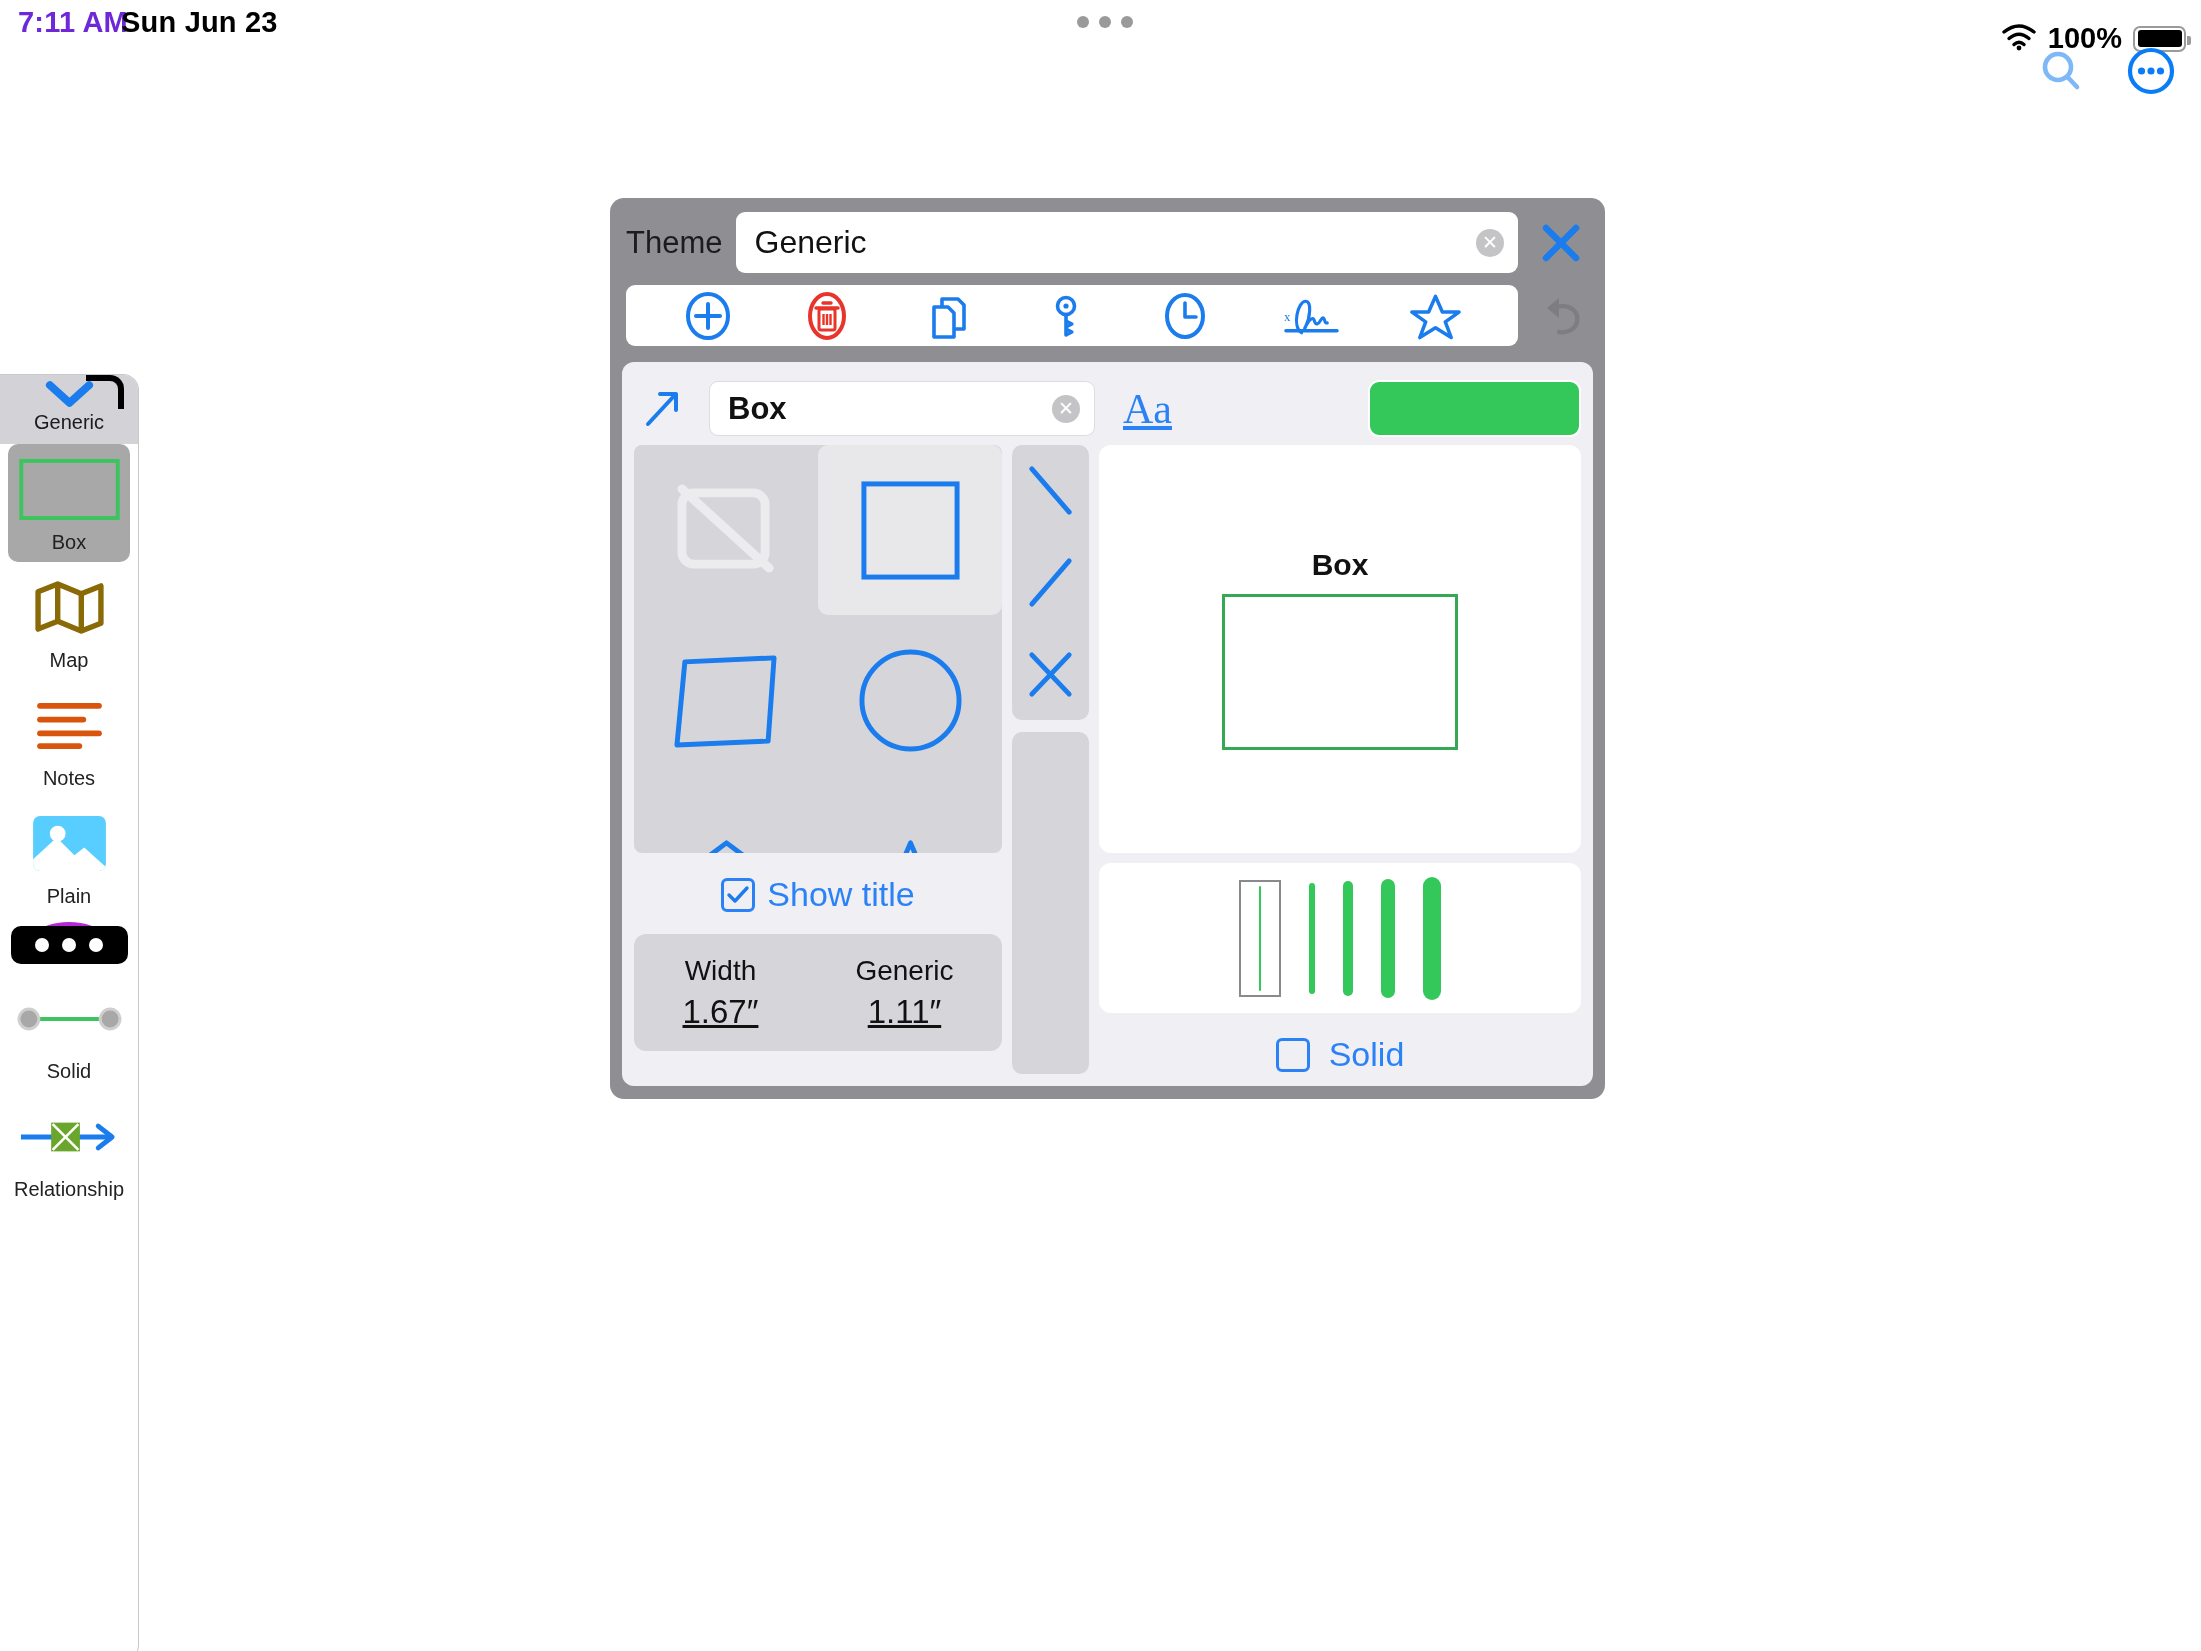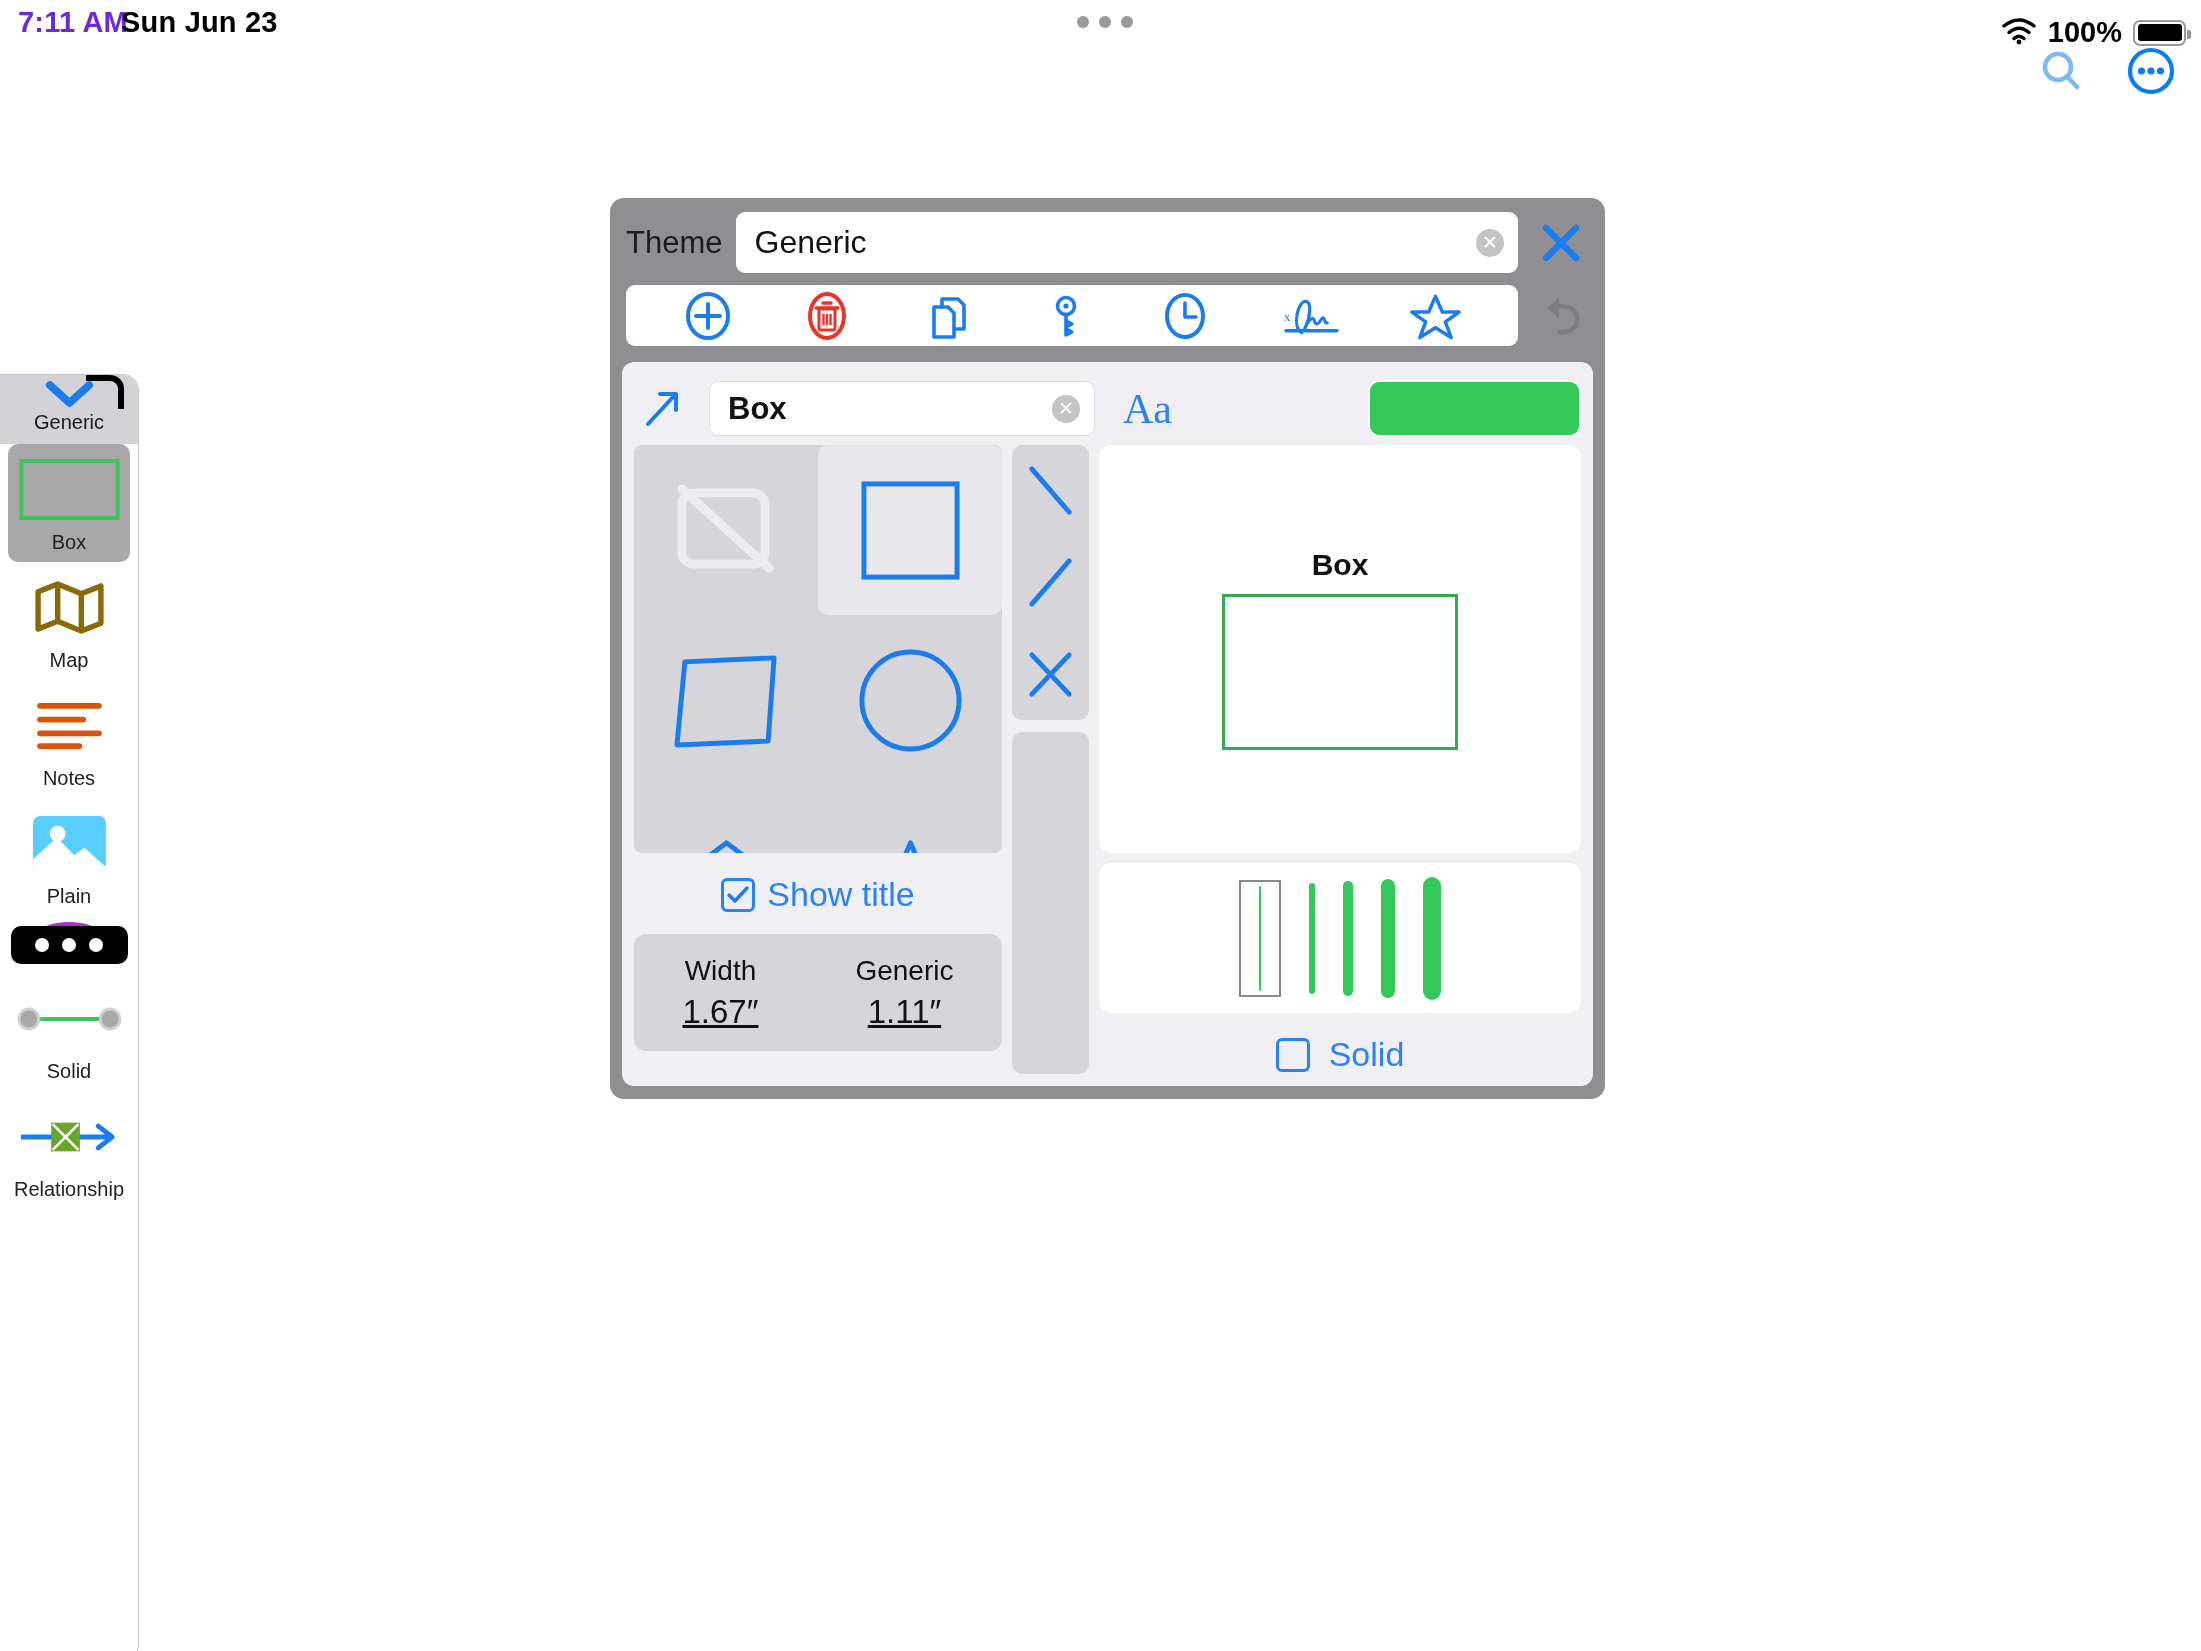"100%" .sb-right { top: 16px -> 22px }
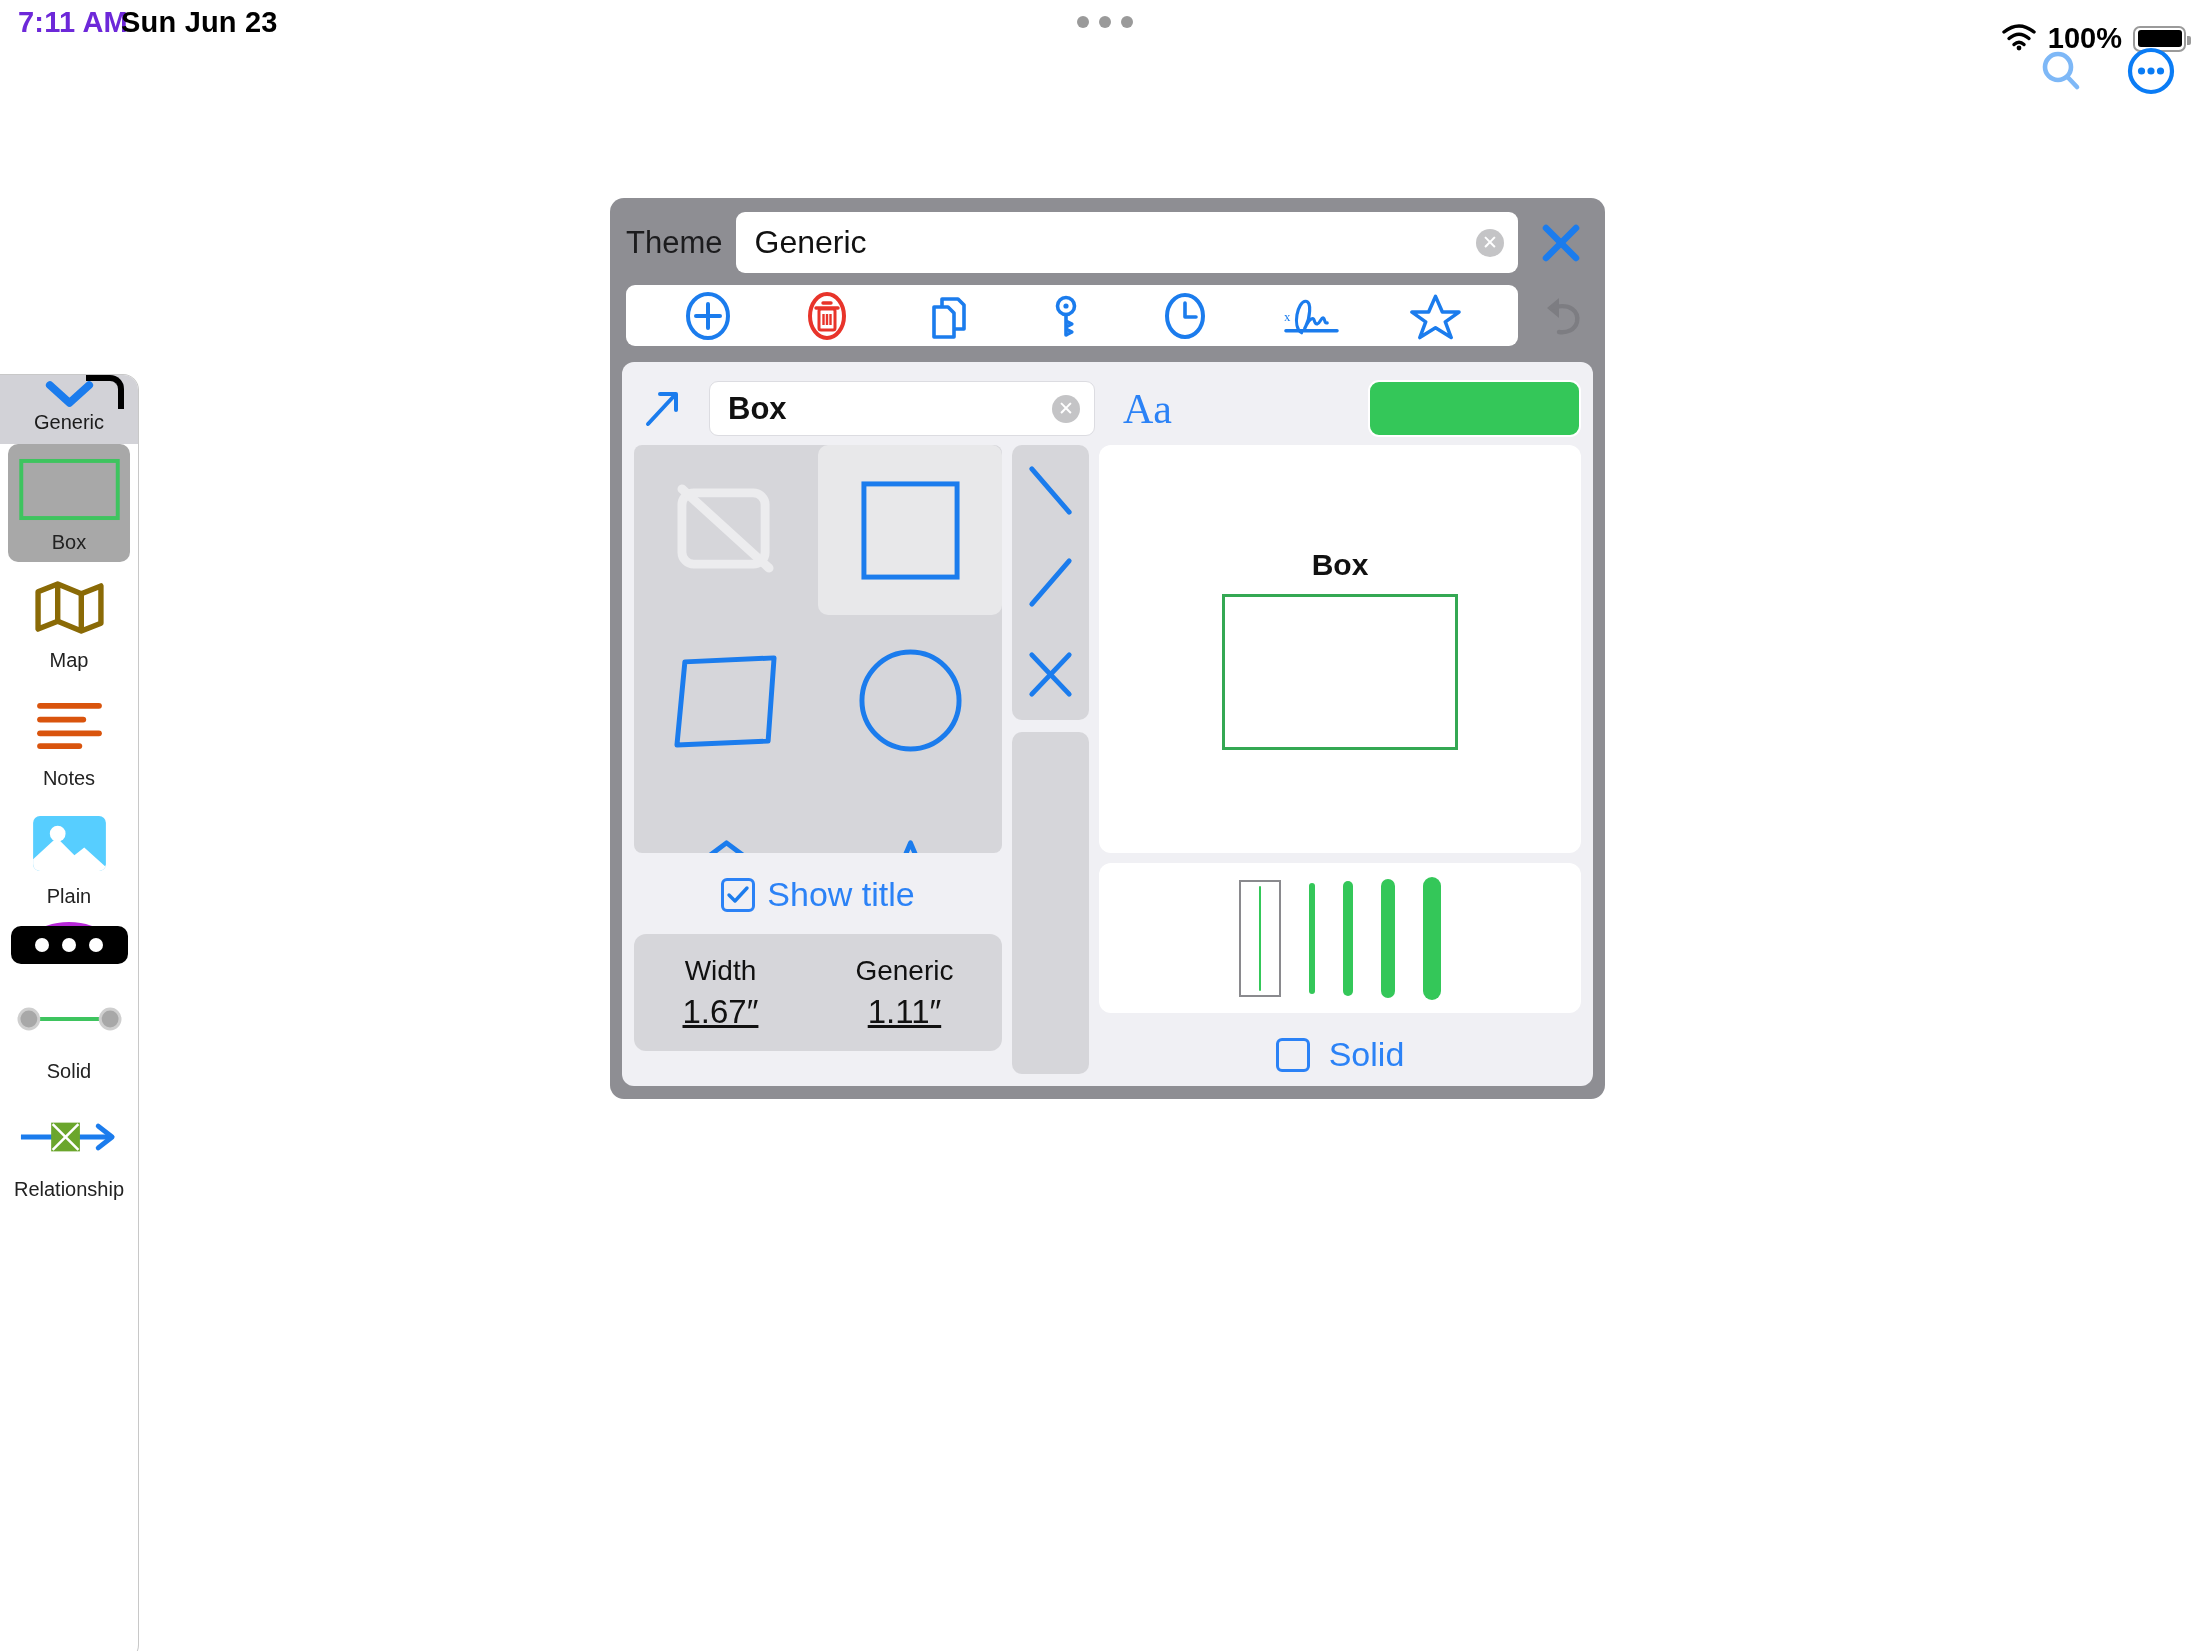"Aa" .aa-btn { text-decoration: none -> underline }
